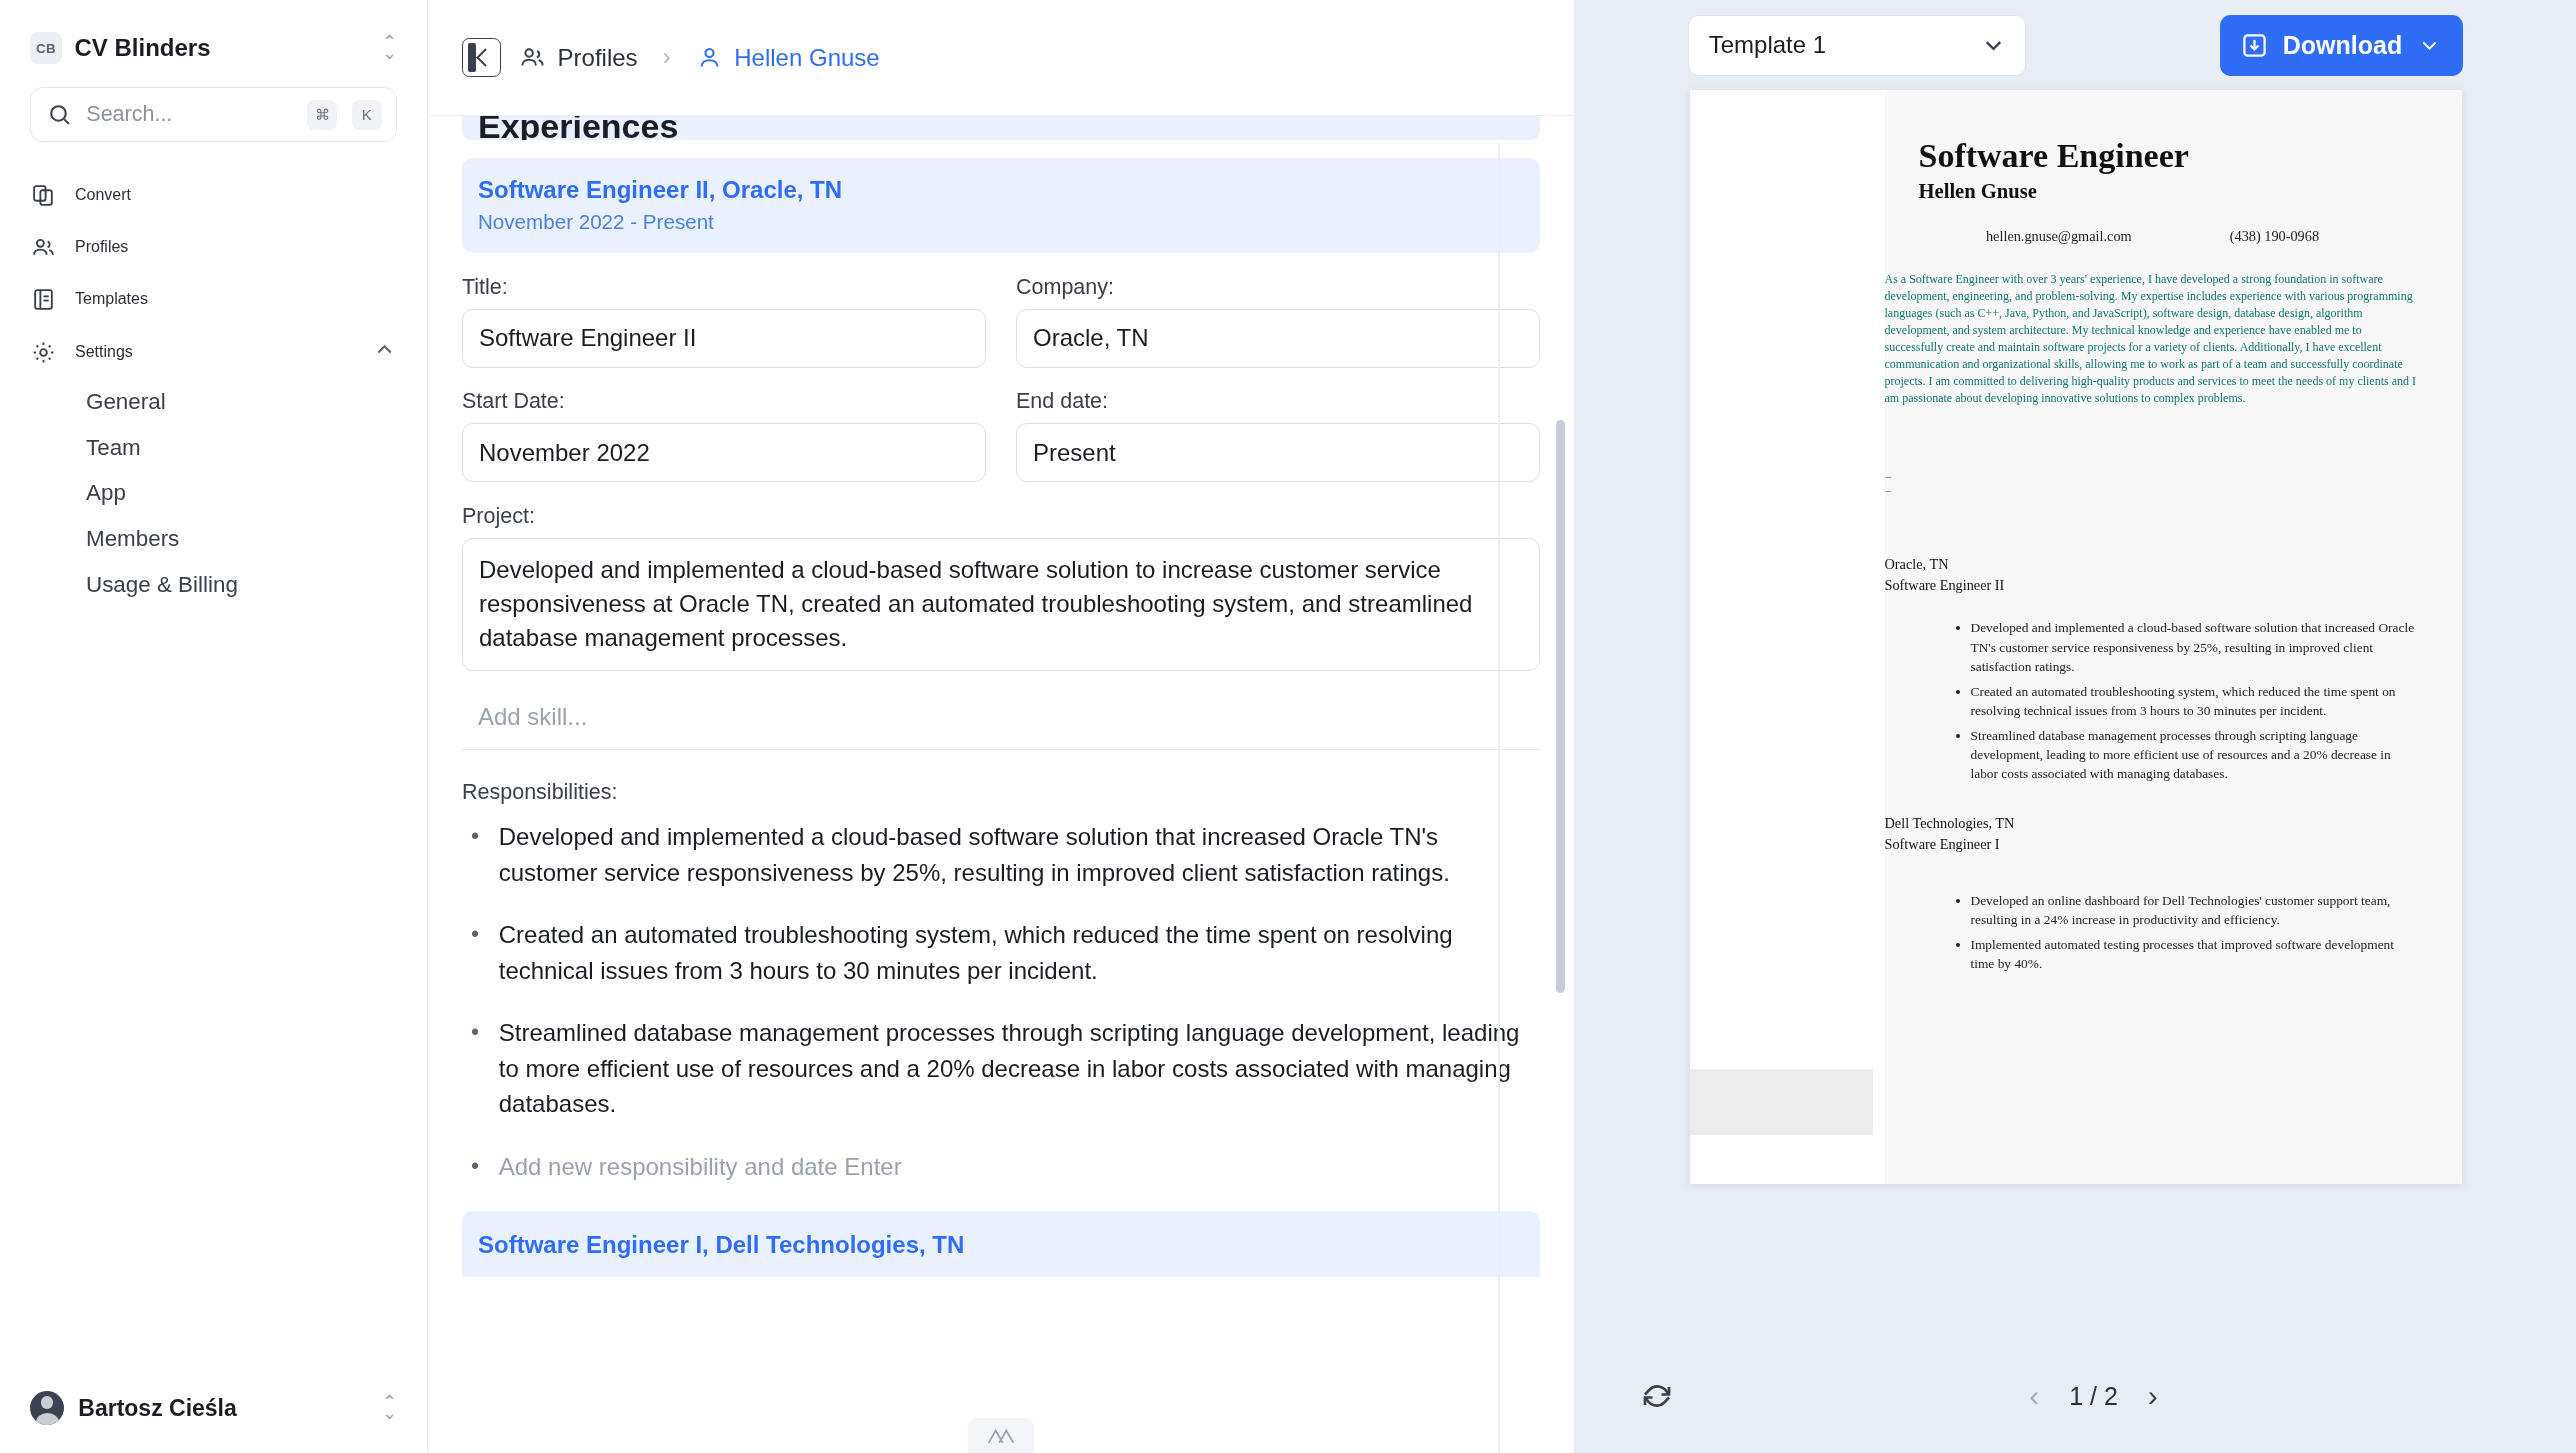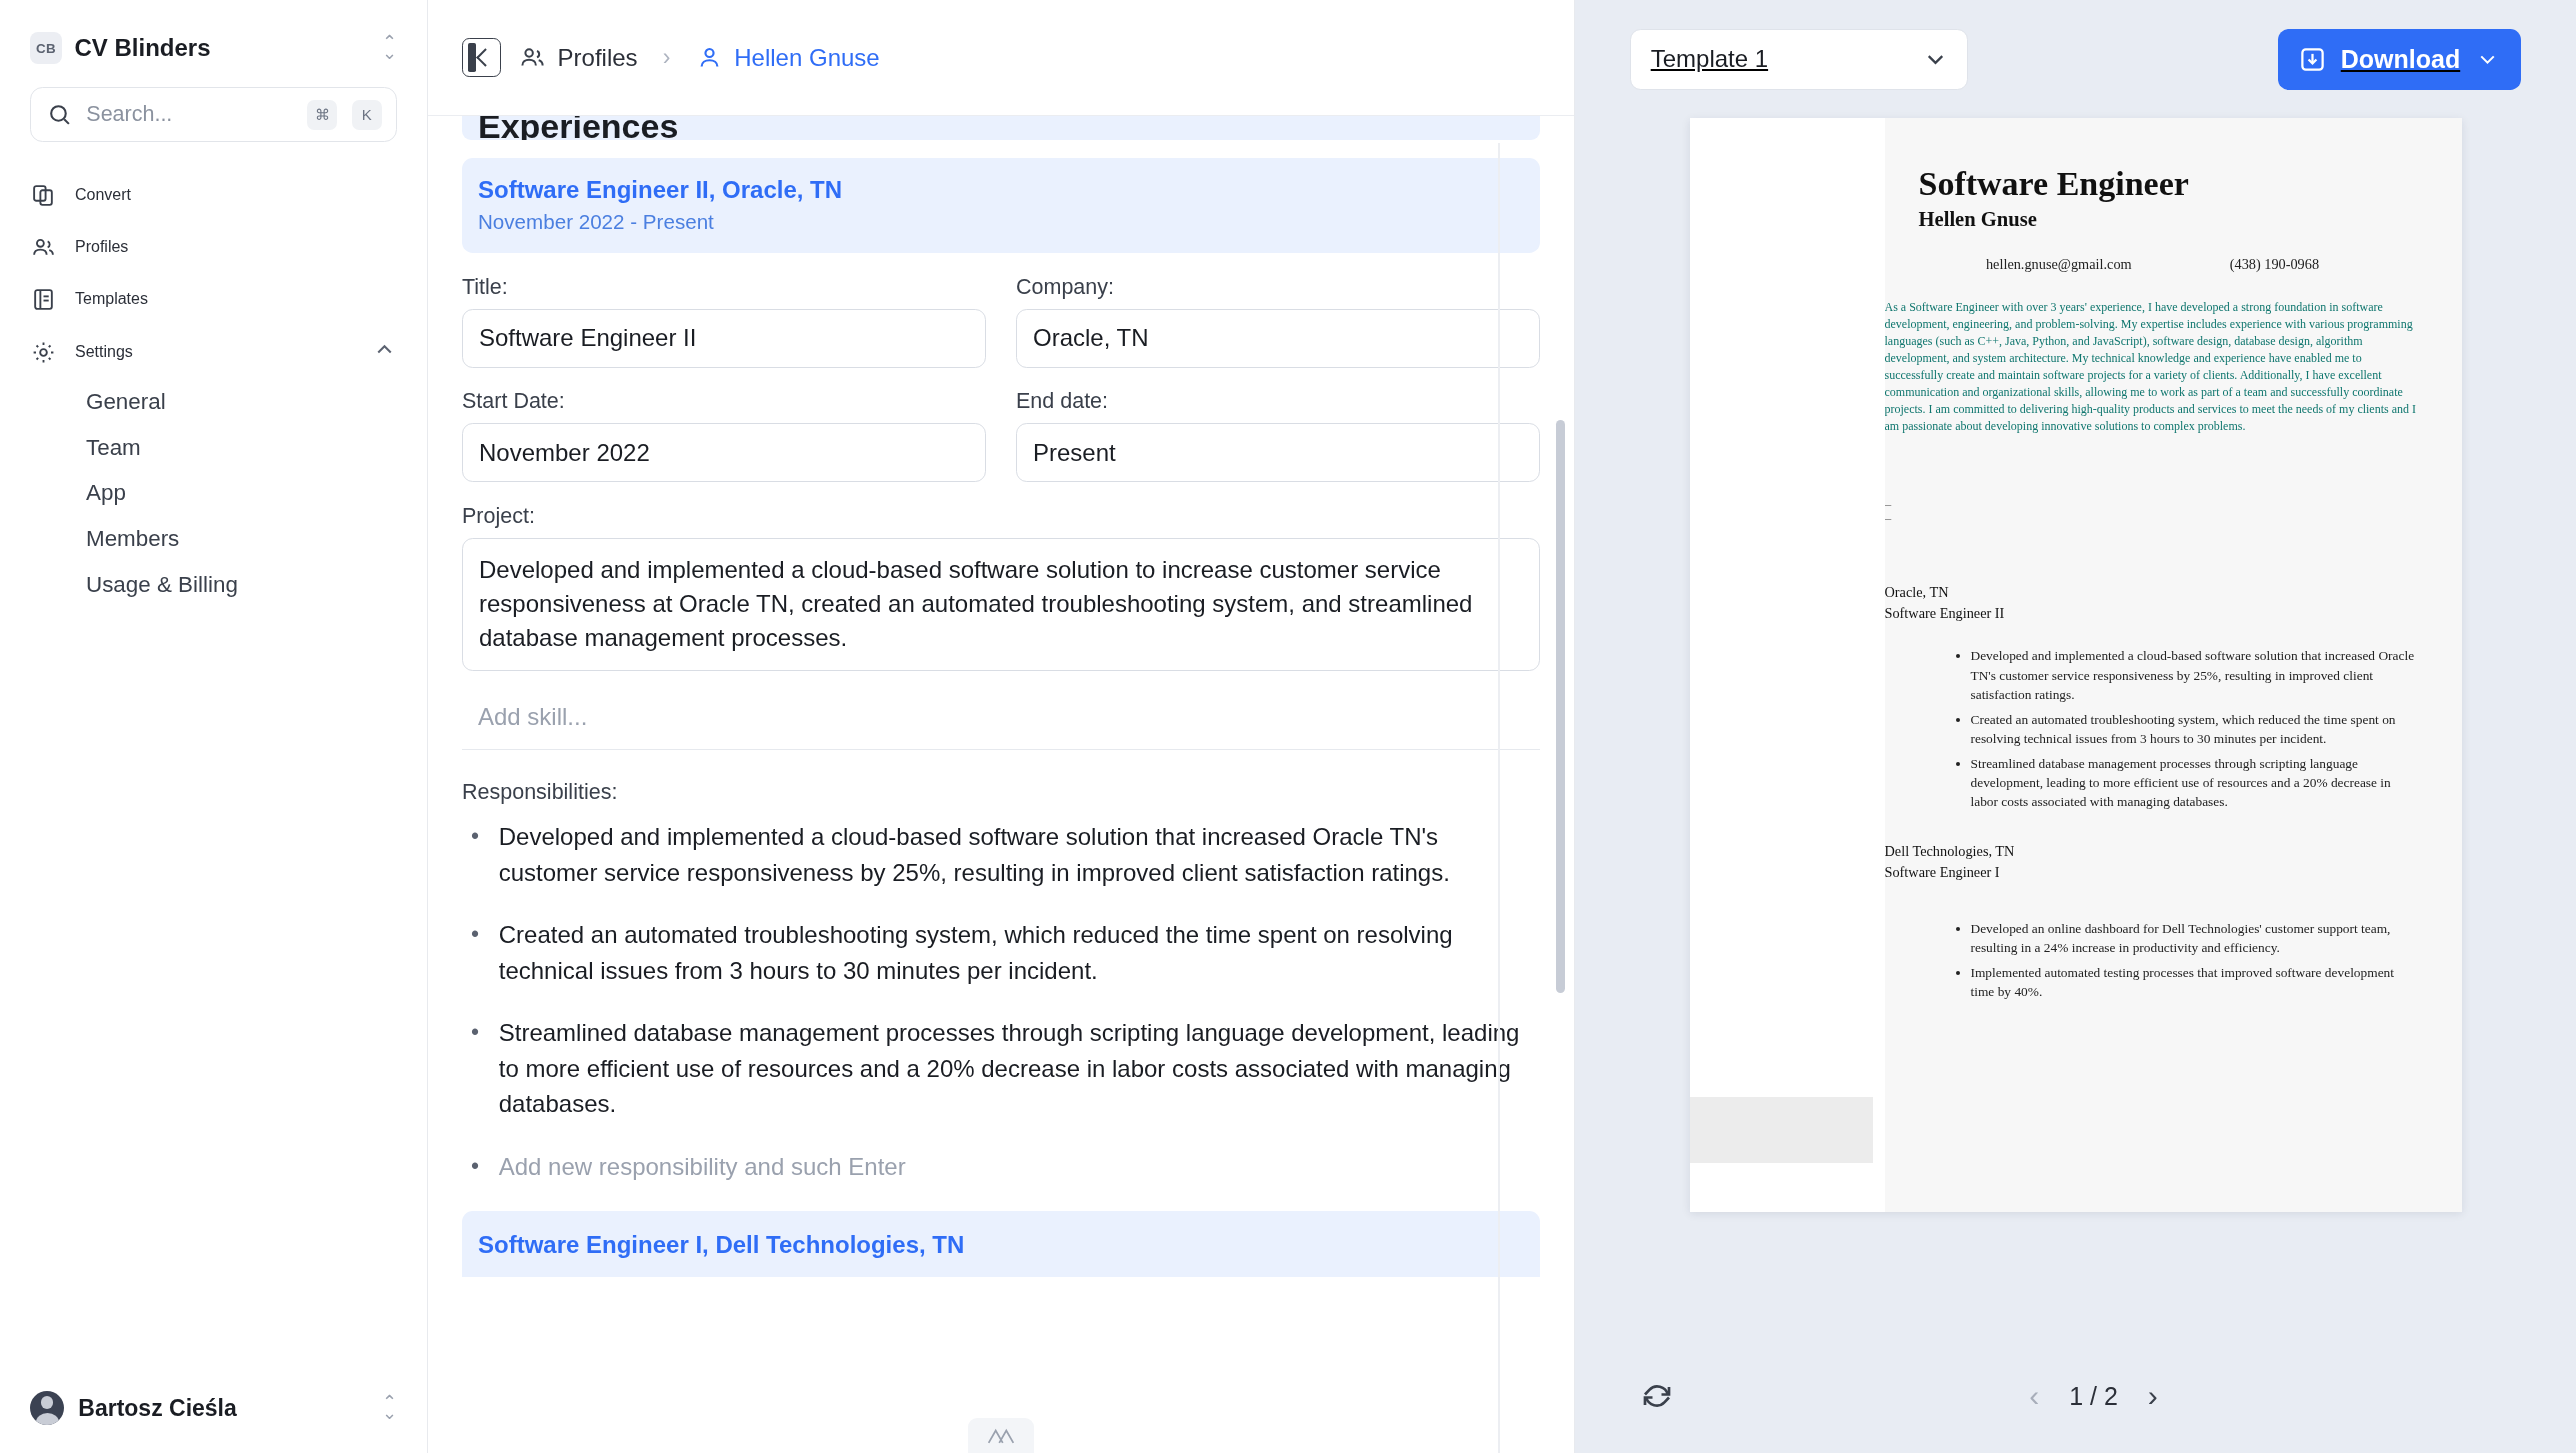"Template 1" .preview-top { height: 118px -> 90px; padding: 0 55px -> 0 113px; text-decoration: underline -> none }
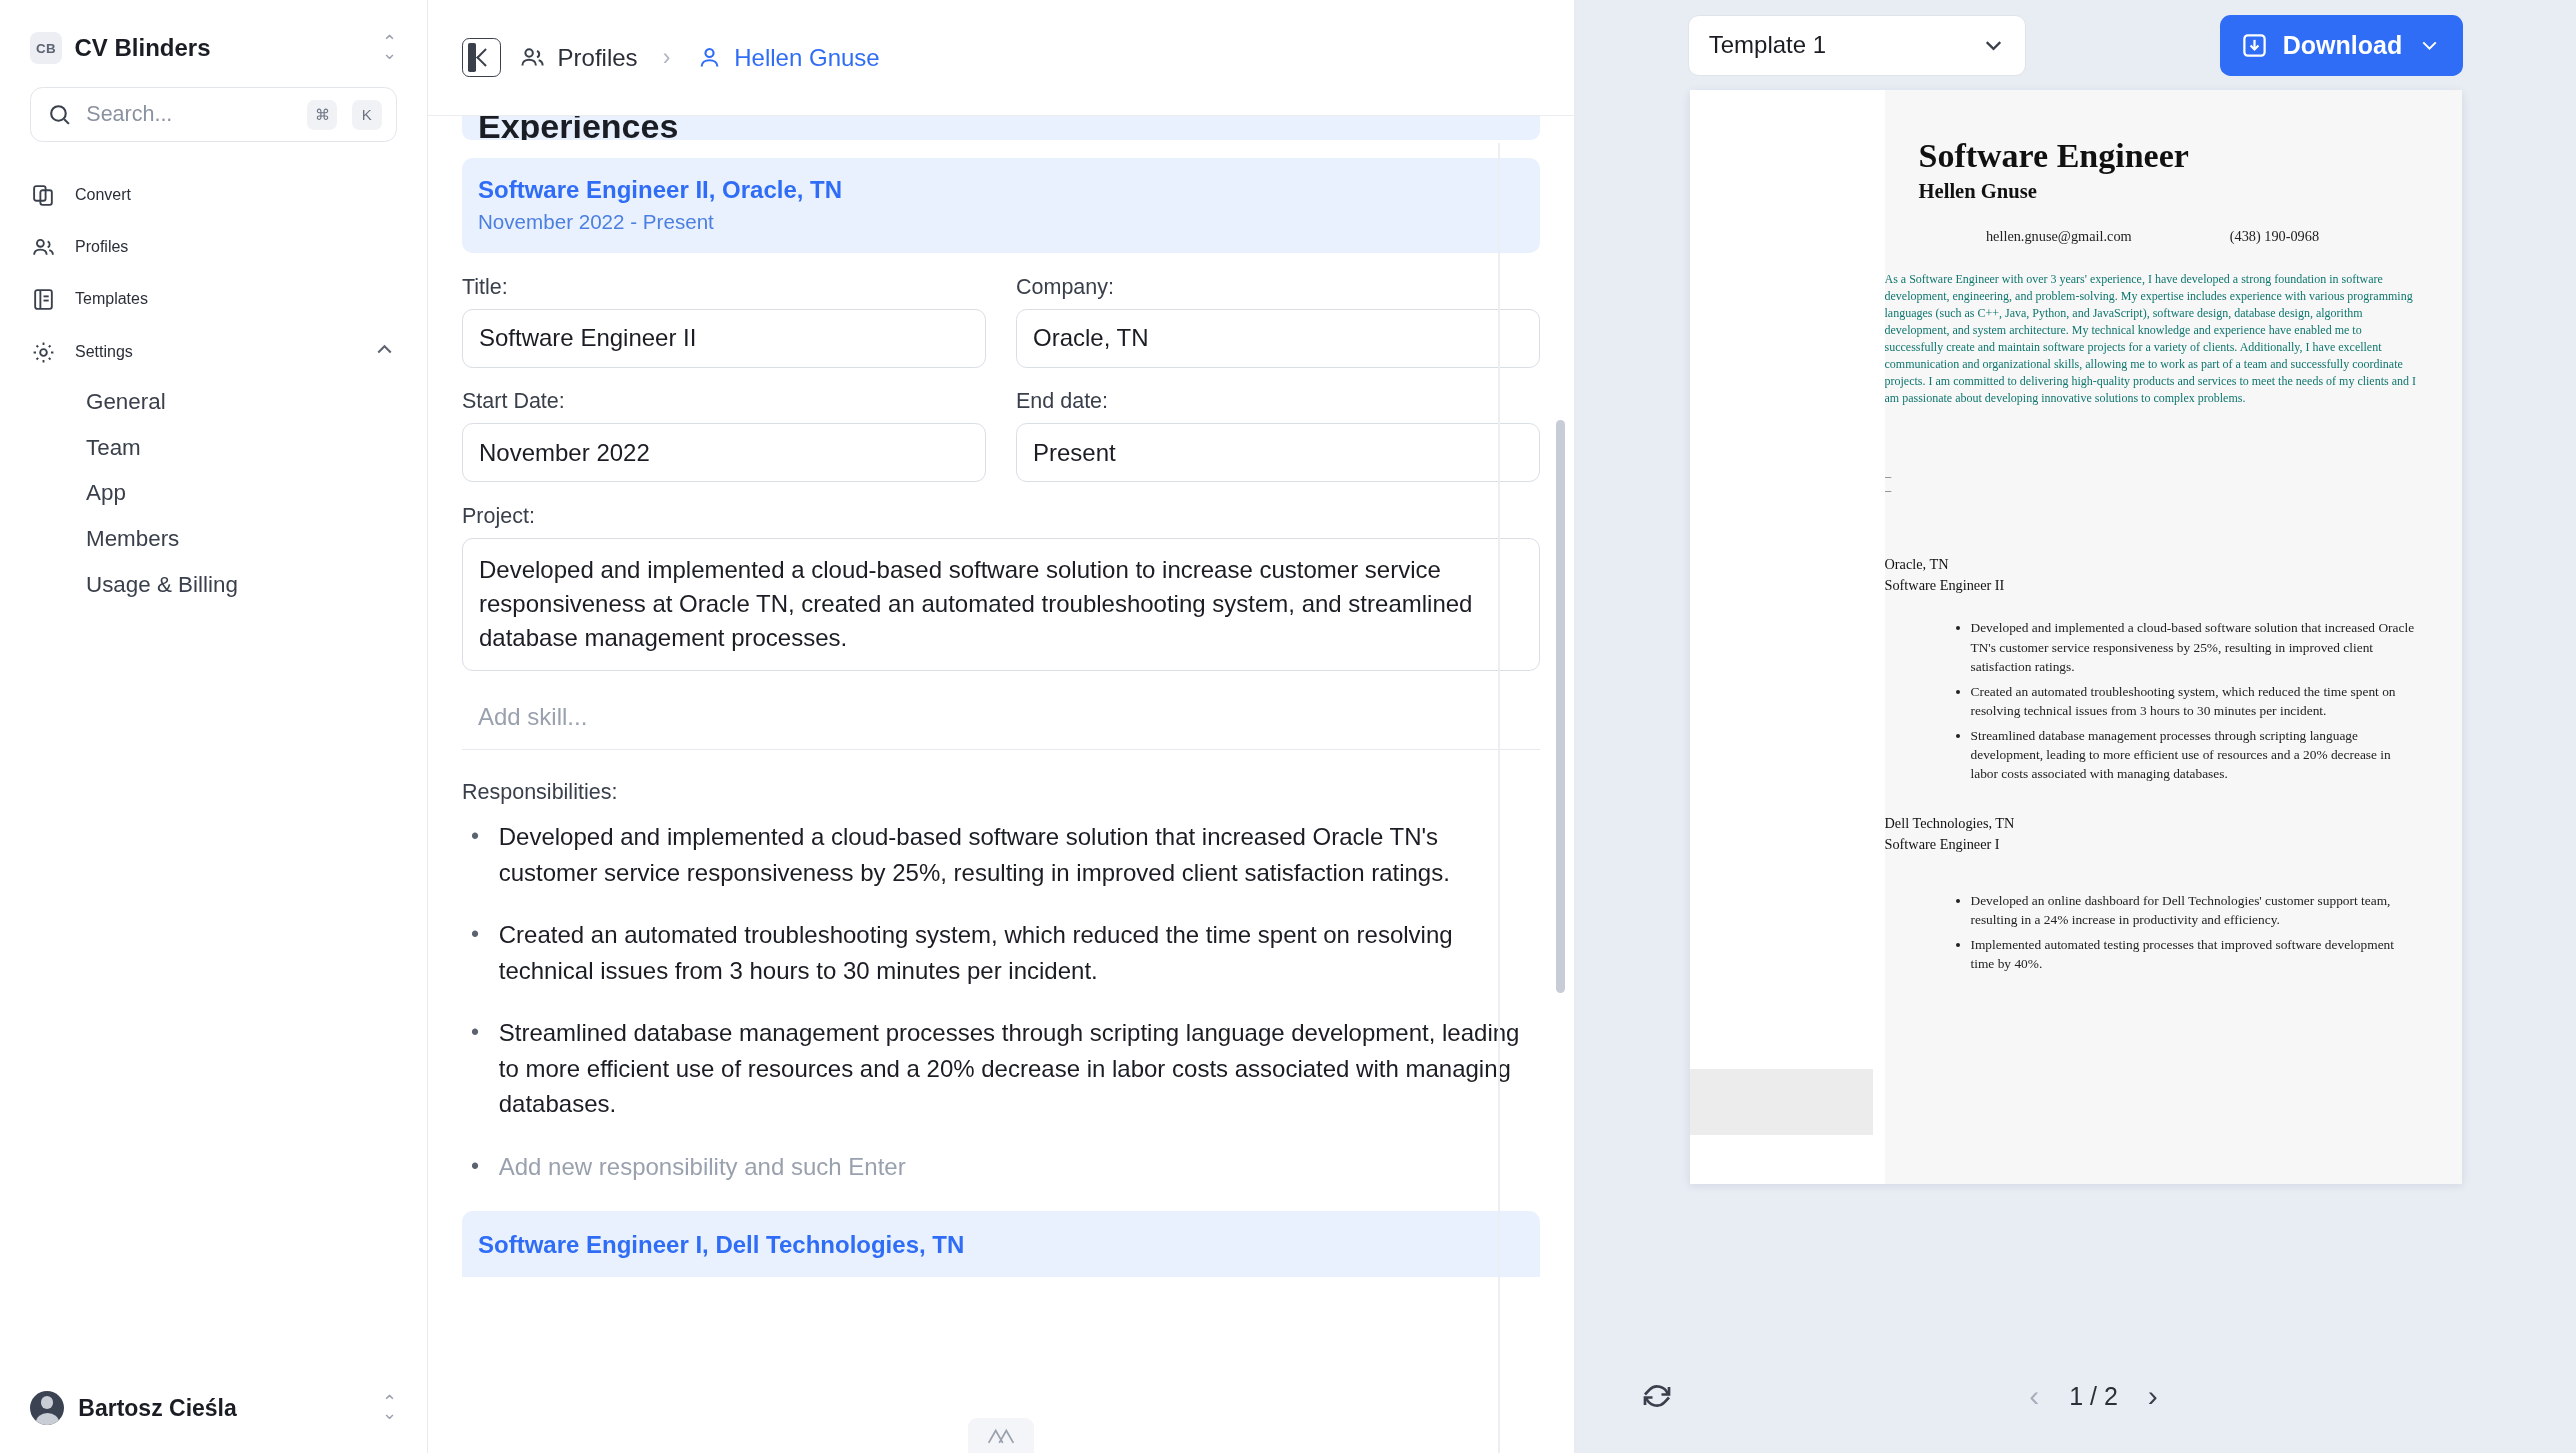"Add new responsibility and such" span.resp-text { text: such -> date }
